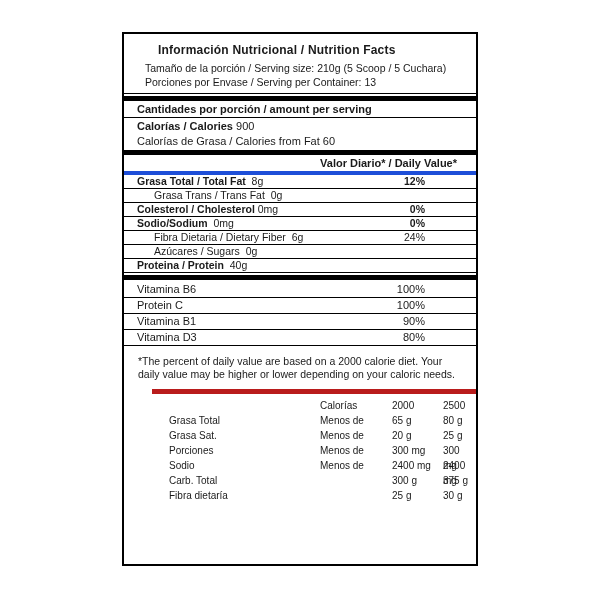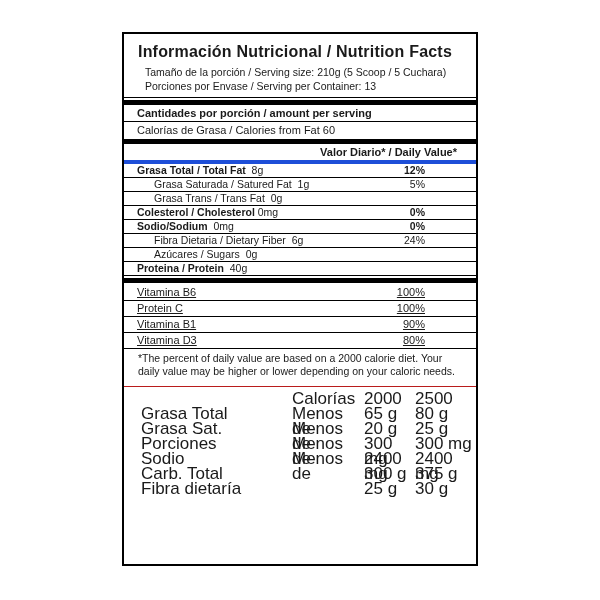"Información Nutricional / Nutrition" .title { font-size: 16px -> 12px; margin-left: none -> 20px }
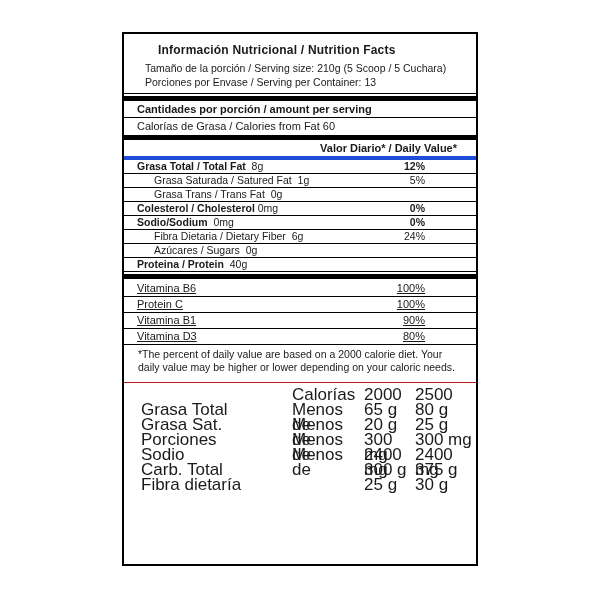"Calorías / Calories 900" div.calrow { html: none -> <div> <span>Calorías / Calories</span> <span>900</span> </div> }
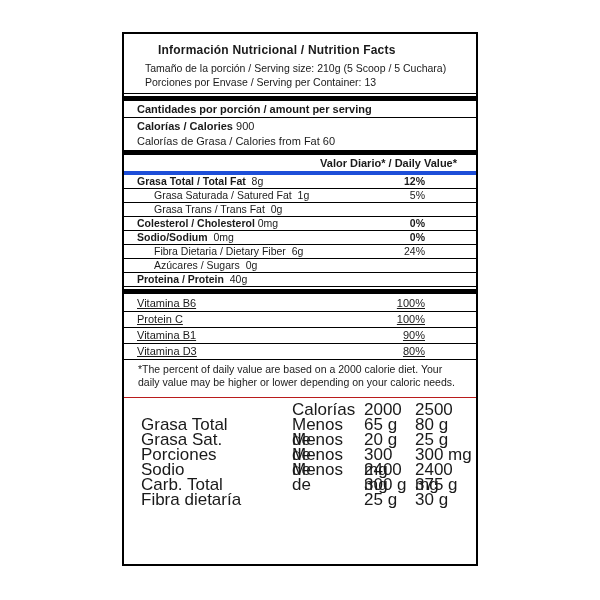"Grasa Saturada / Satured Fat" div.nrow { html: <div> <span><span>Grasa Saturada / Satured Fat</span>&nbsp;&nbsp;<span>1g</span></span> <span>5%</span> </div> -> none }
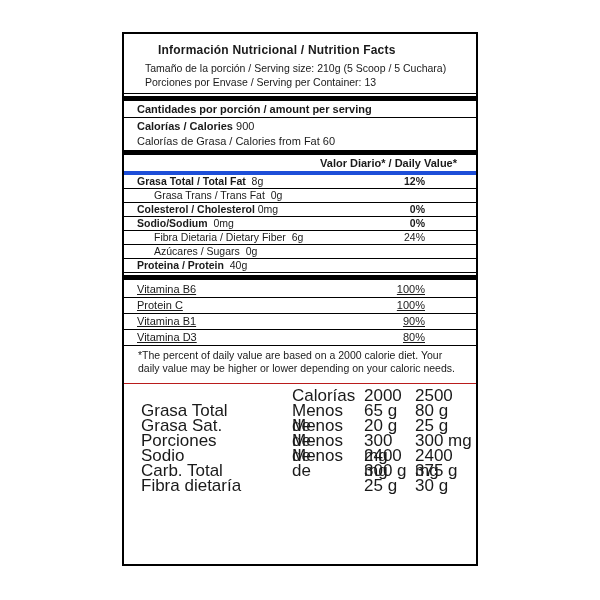"Vitamina B6" .vrow { text-decoration: underline -> none }
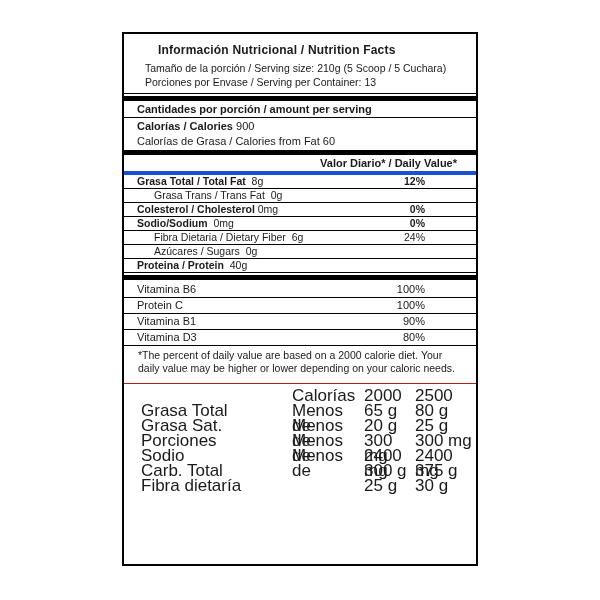"*The percent of daily value" .foot-en { margin-top: 3px -> 9px }
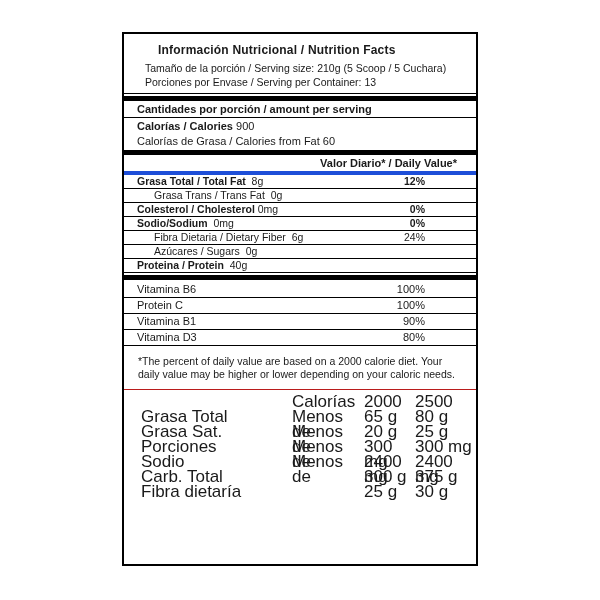"Calorías" .reftable { border-top: 1px solid #b91c1c -> 5px solid #b91c1c; font-size: 17px -> 10px; margin-left: none -> 28px }
